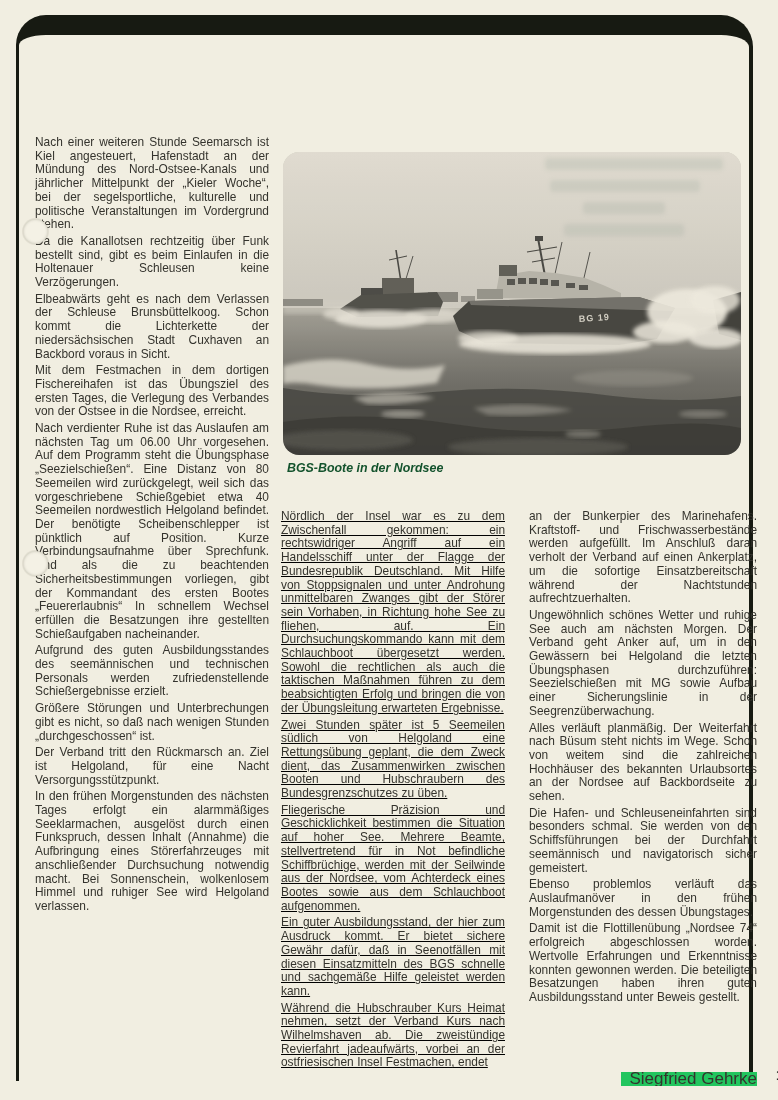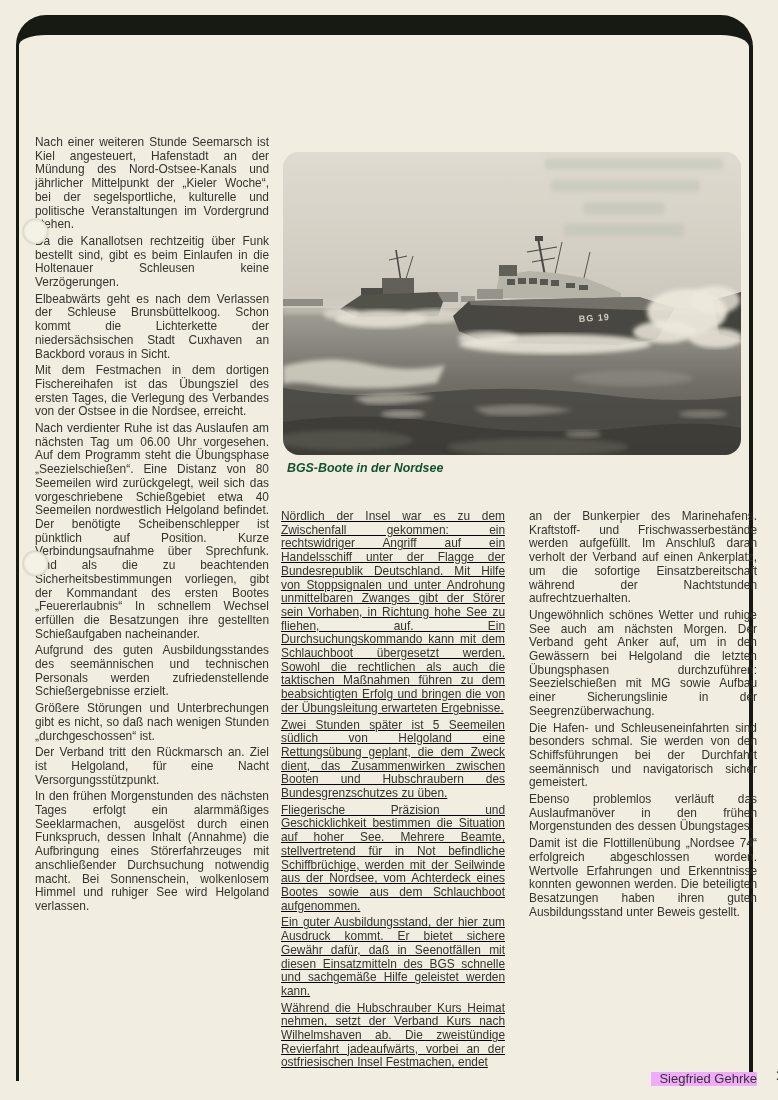"Alles verläuft planmäßig. Der" p { html: none -> <p>Alles verläuft planmäßig. Der Weiterfahrt nach Büsum steht nichts im Wege. Schon von weitem sind die zahlreichen Hochhäuser des bekannten Urlaubsortes an der Nordsee auf Backbordseite zu sehen.</p> }
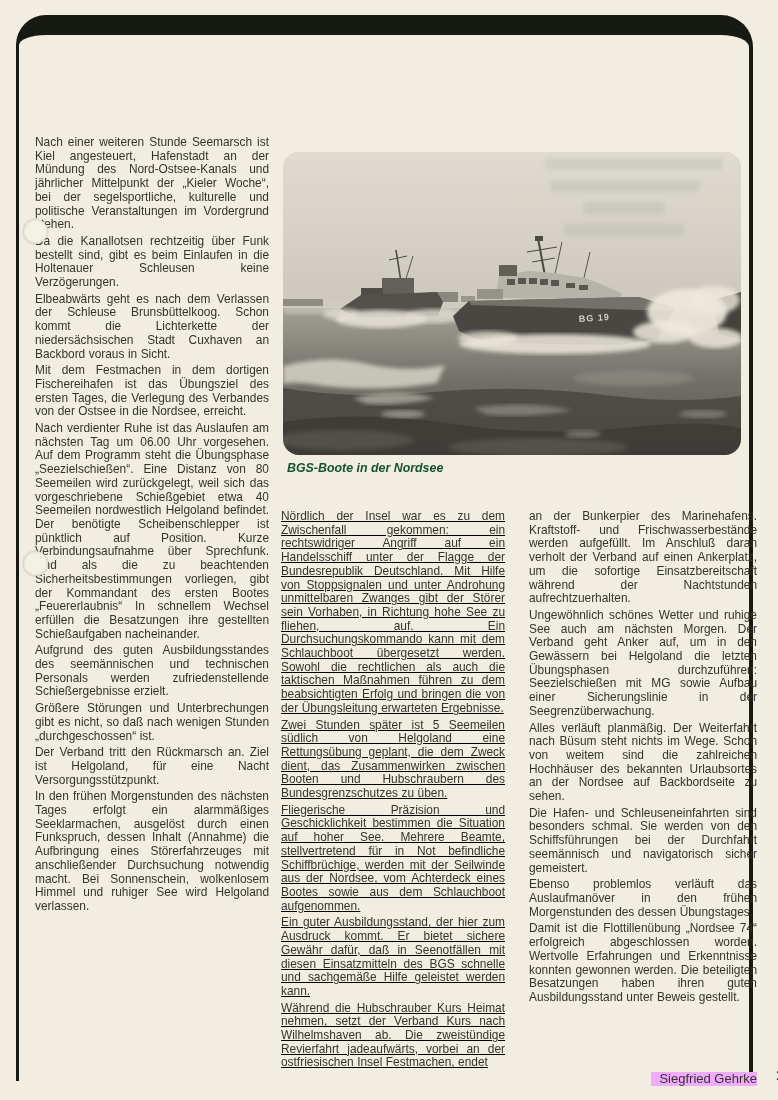"Siegfried Gehrke" .author { background: #f0abfc -> #22c55e; font-size: 13px -> 17px }
